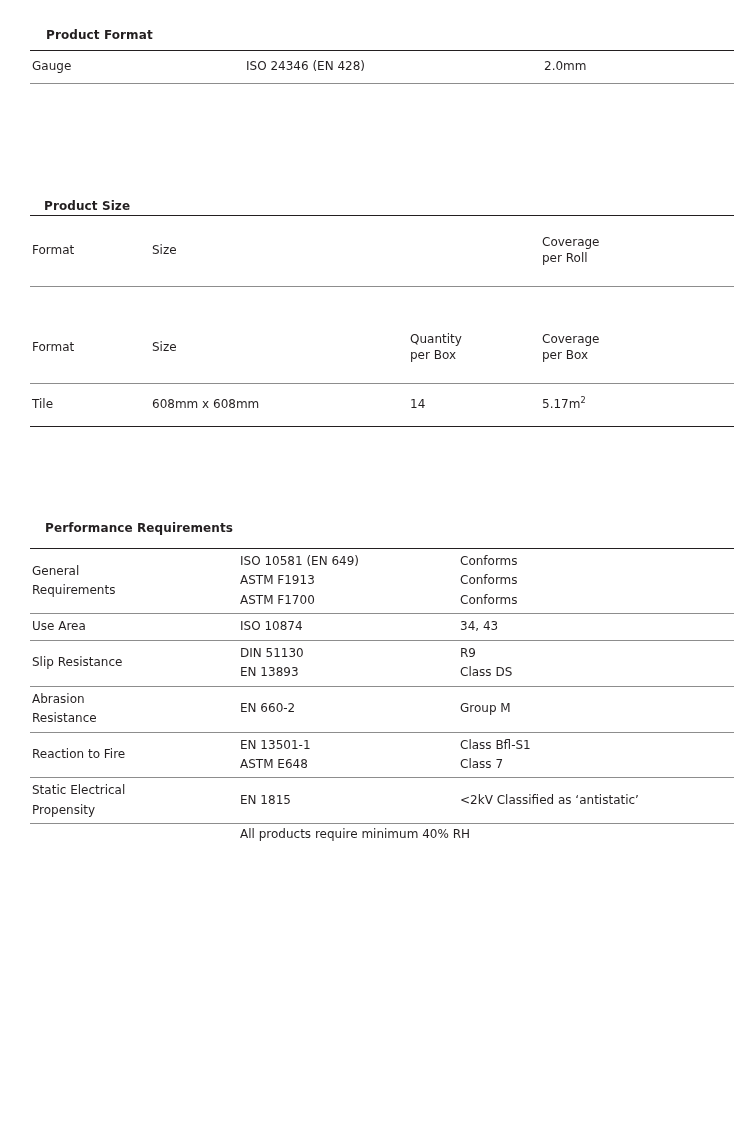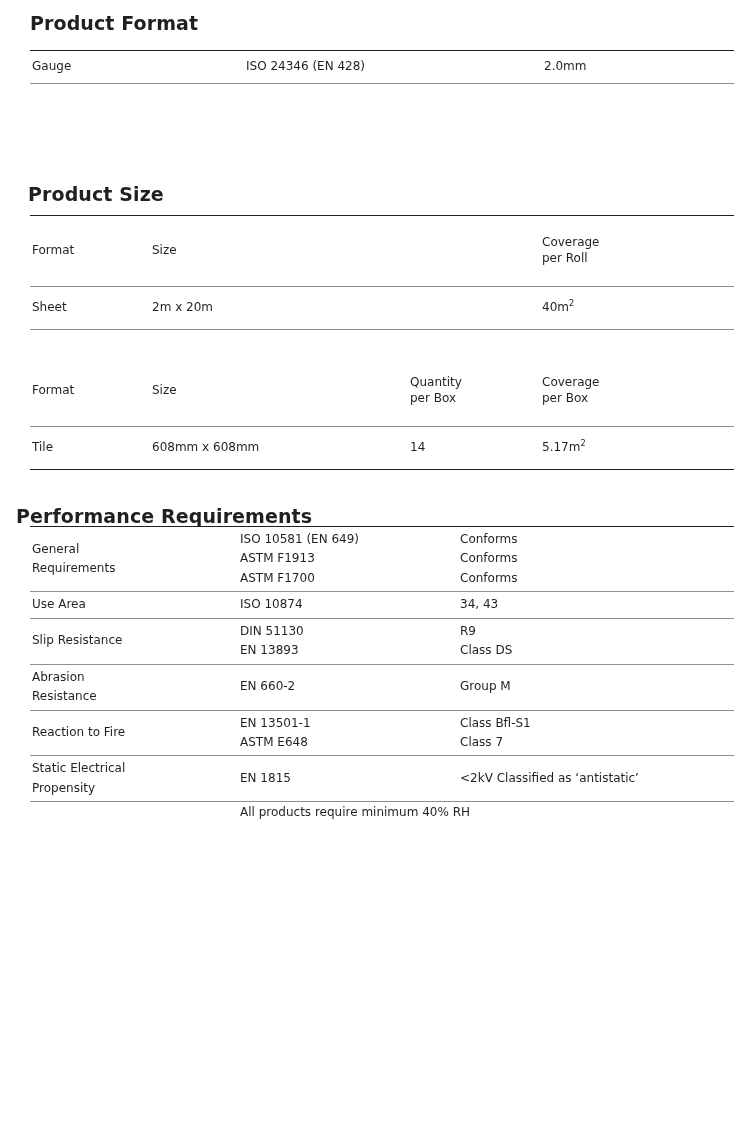"Product Format" h2.section-title { font-size: 19px -> 12px; margin: 0 -> 16px }
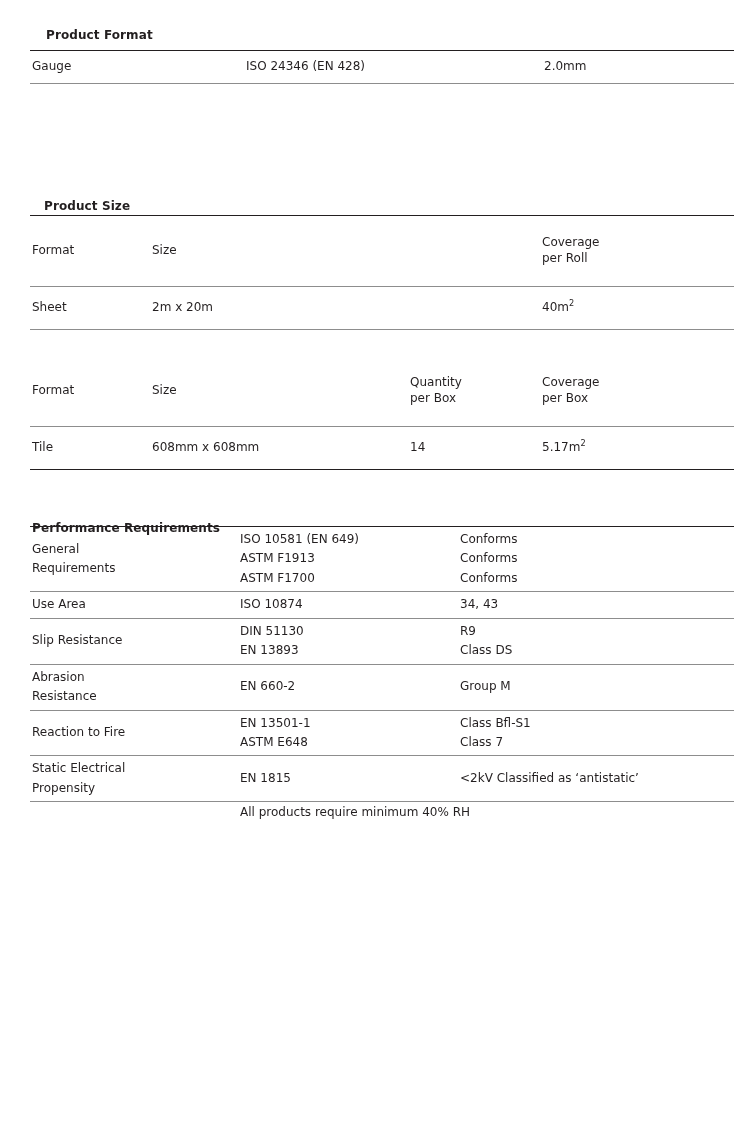"Sheet" tr.body { html: <tr> <td>Sheet</td> <td>2m x 20m</td> <td></td> <td><span>40m</span><sup>2</sup></td> </tr> -> none }
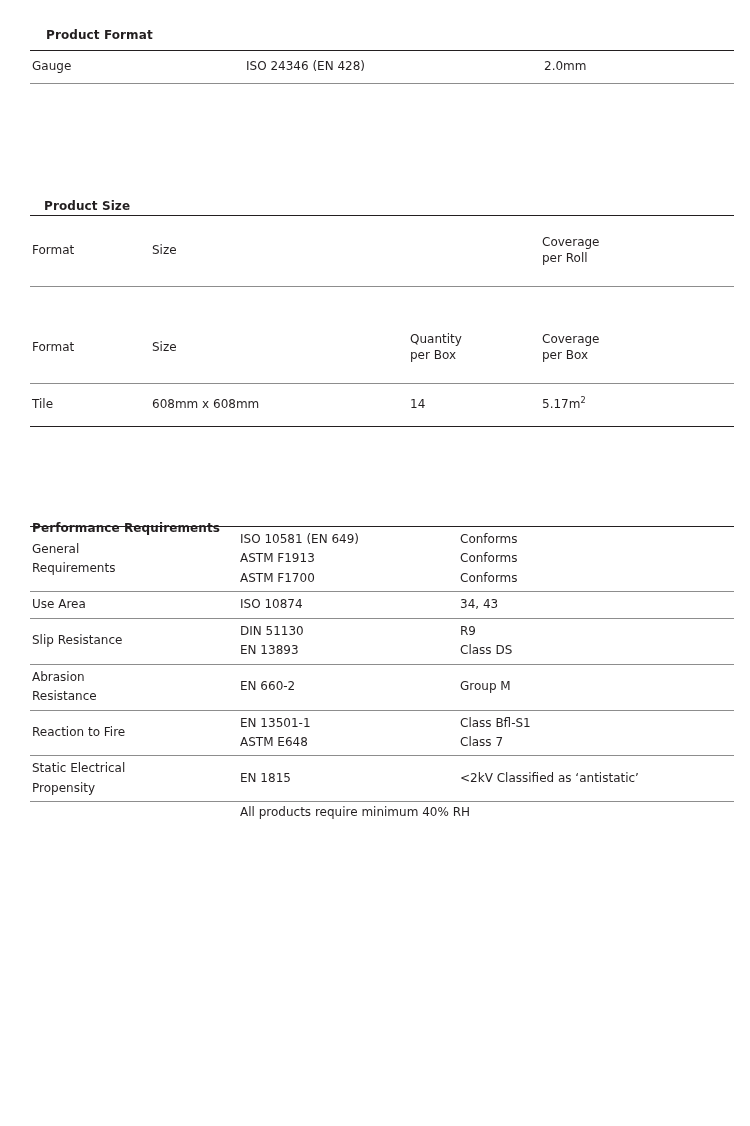"Performance Requirements" #performance-title { left: 16px -> 29px }
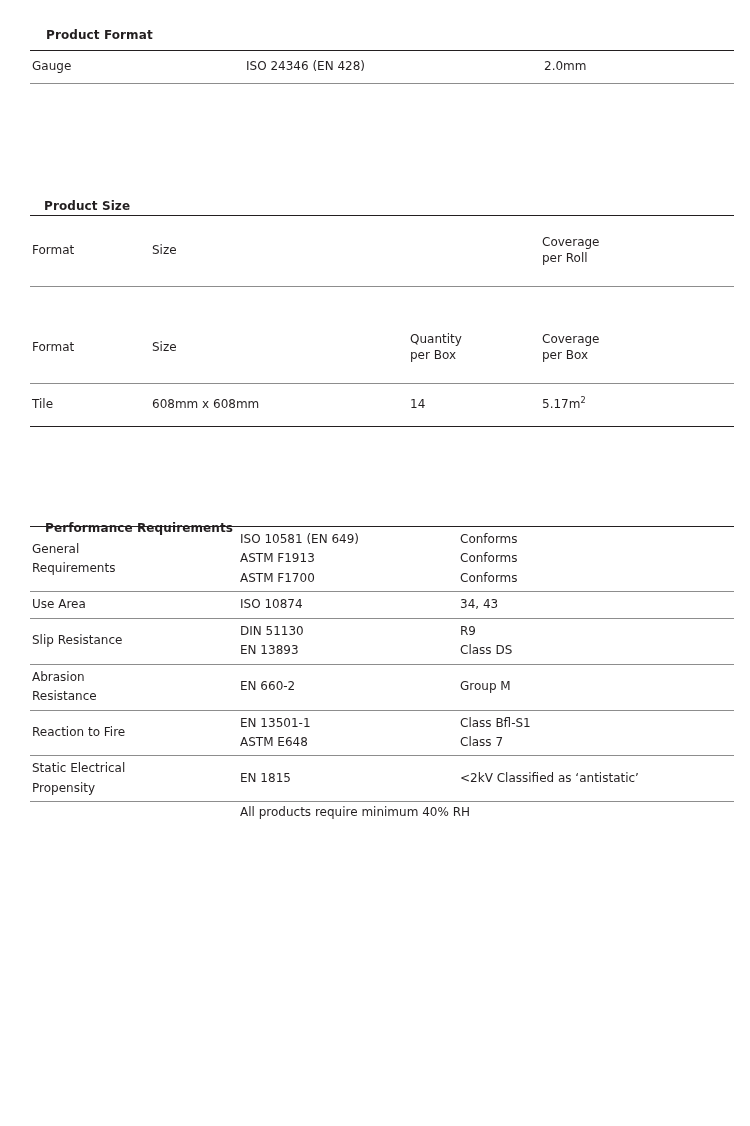"General" #performance-table { top: 526px -> 548px }
